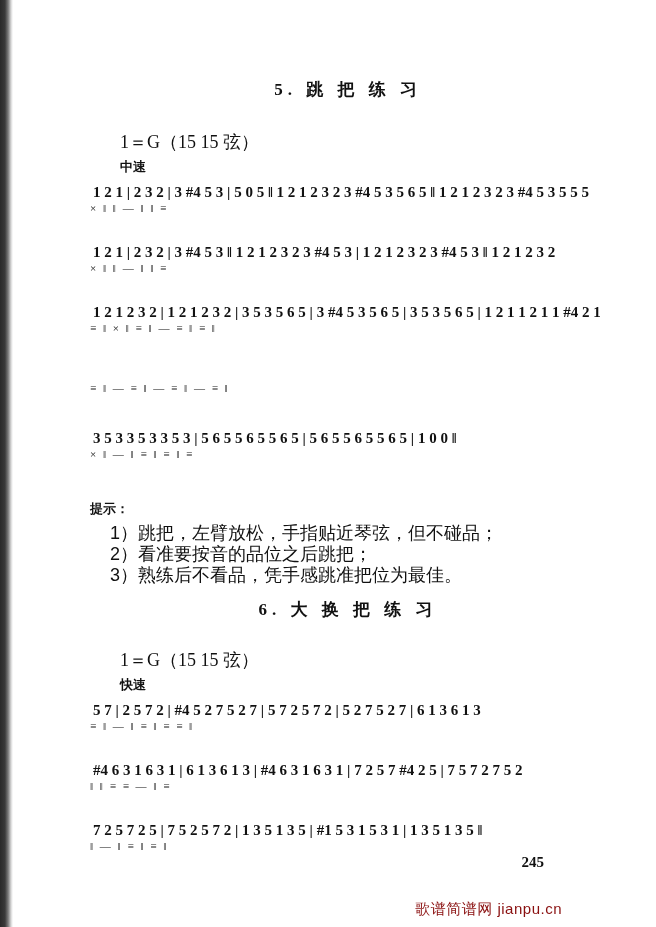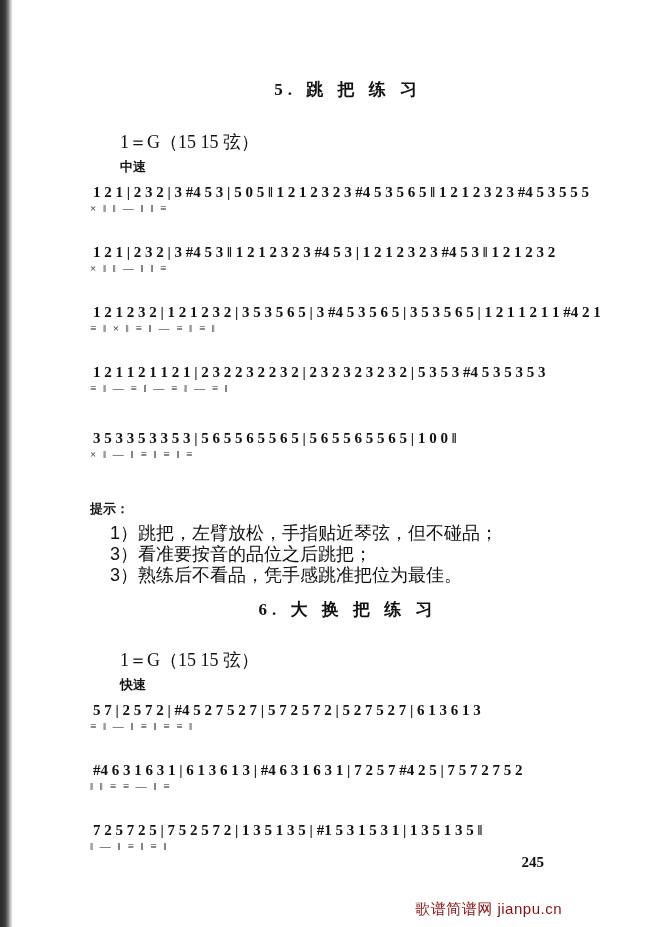"1 2 1 1 2" span.line1 { html: <span>1 2 1 1 2 1 1 2 1 | 2 3 2 2 3 2 2 3 2 | 2 3 2 3 2 3 2 3 2 | 5 3 5 3 #4 5 3 5 3 5 3</span> -> none }
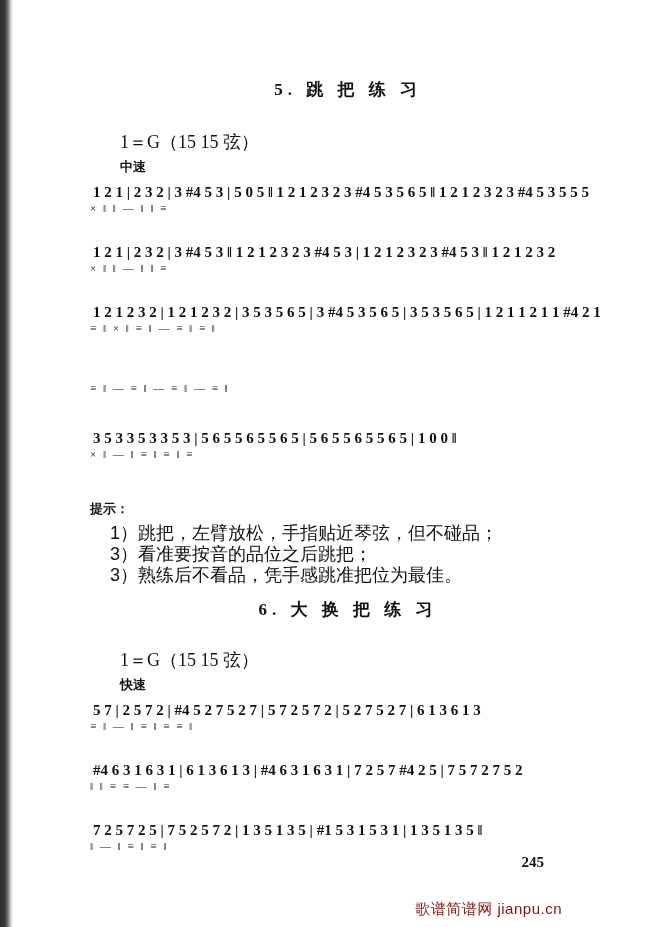"3）看准要按音的品位之后跳把；" div.hint-item { text: 3 -> 2 }
